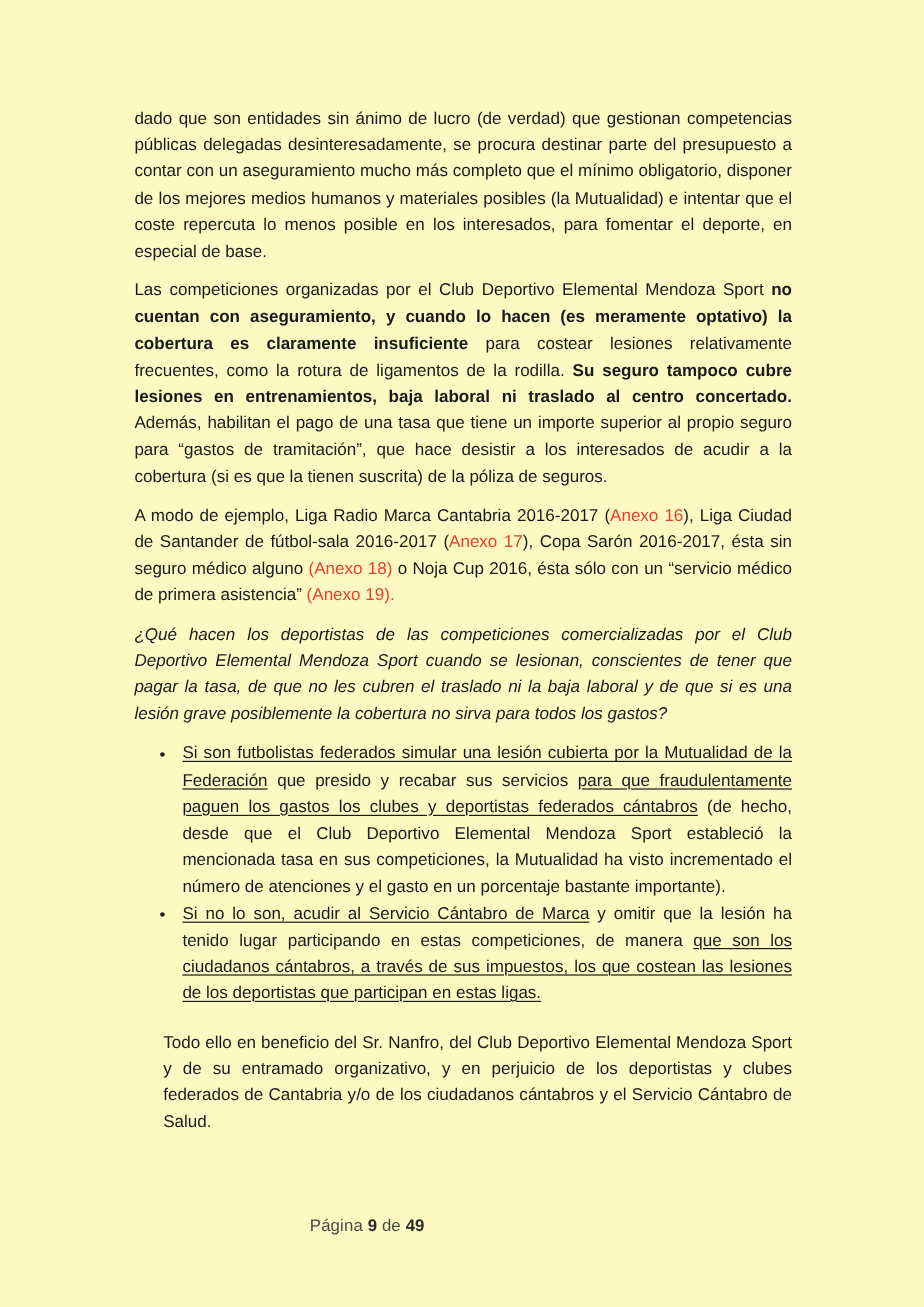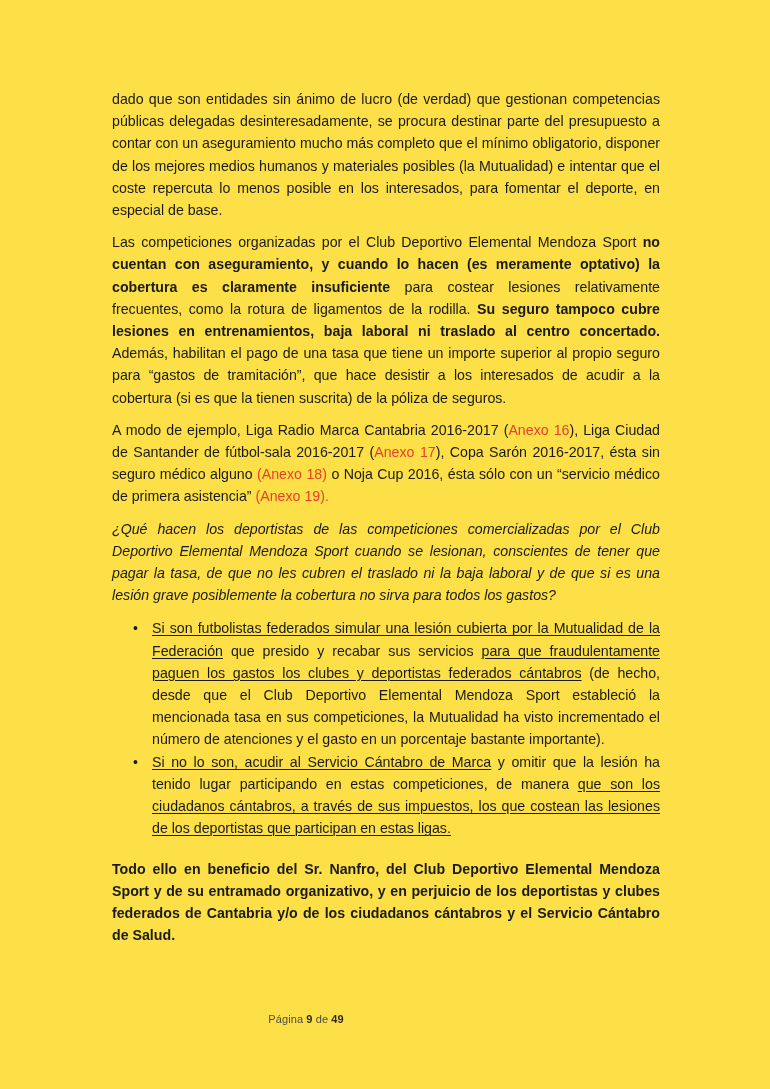"dado que son entidades sin" .page { background: #fde047 -> #fef9c3 }
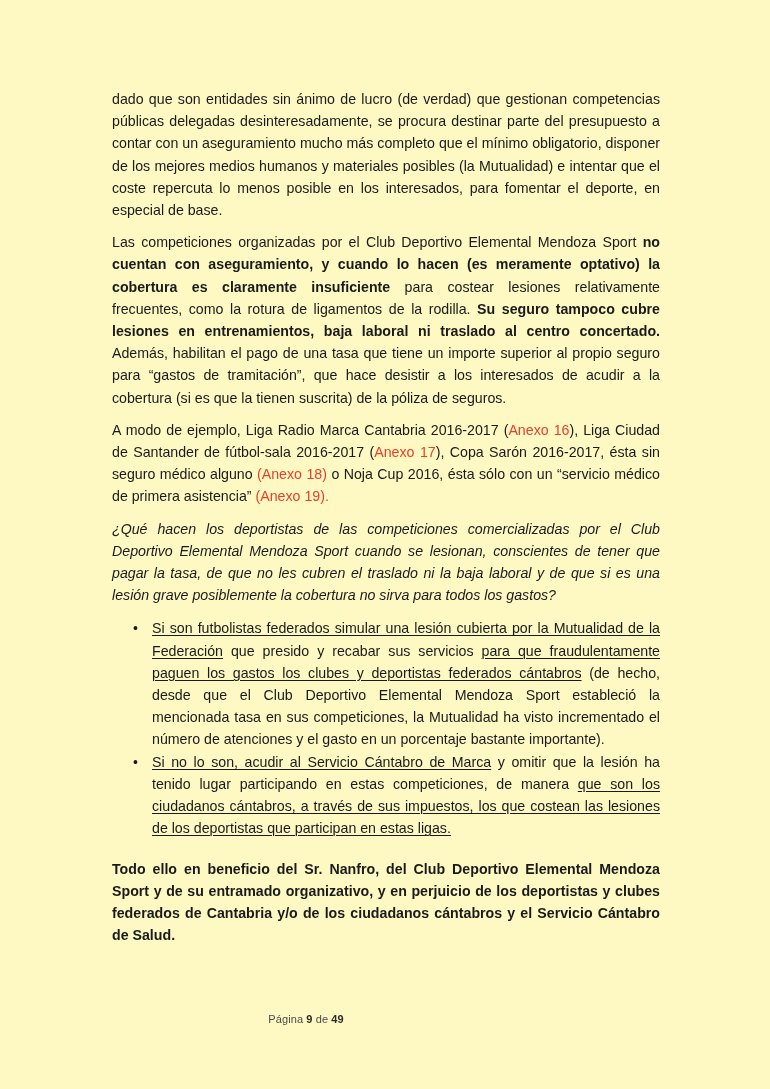"Todo ello en beneficio del" .para.bold-block { font-weight: bold -> normal; margin-left: none -> 24px }
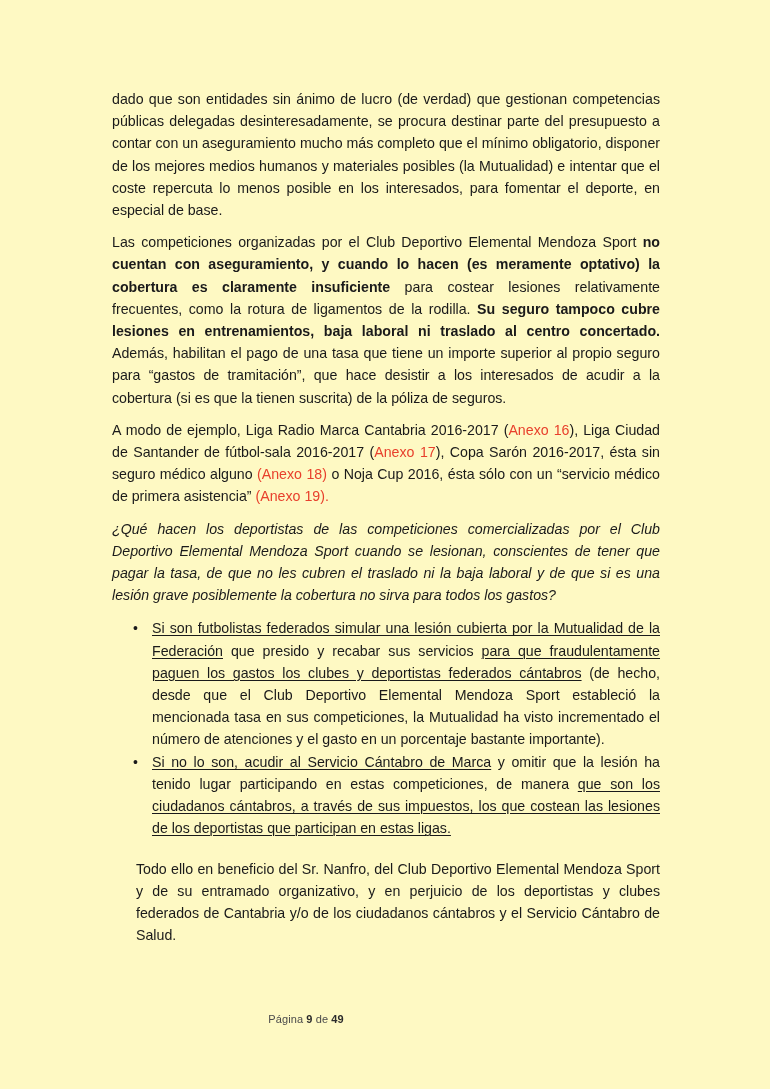"Página 9 de 49" .footer { font-size: 11px -> 14px }
